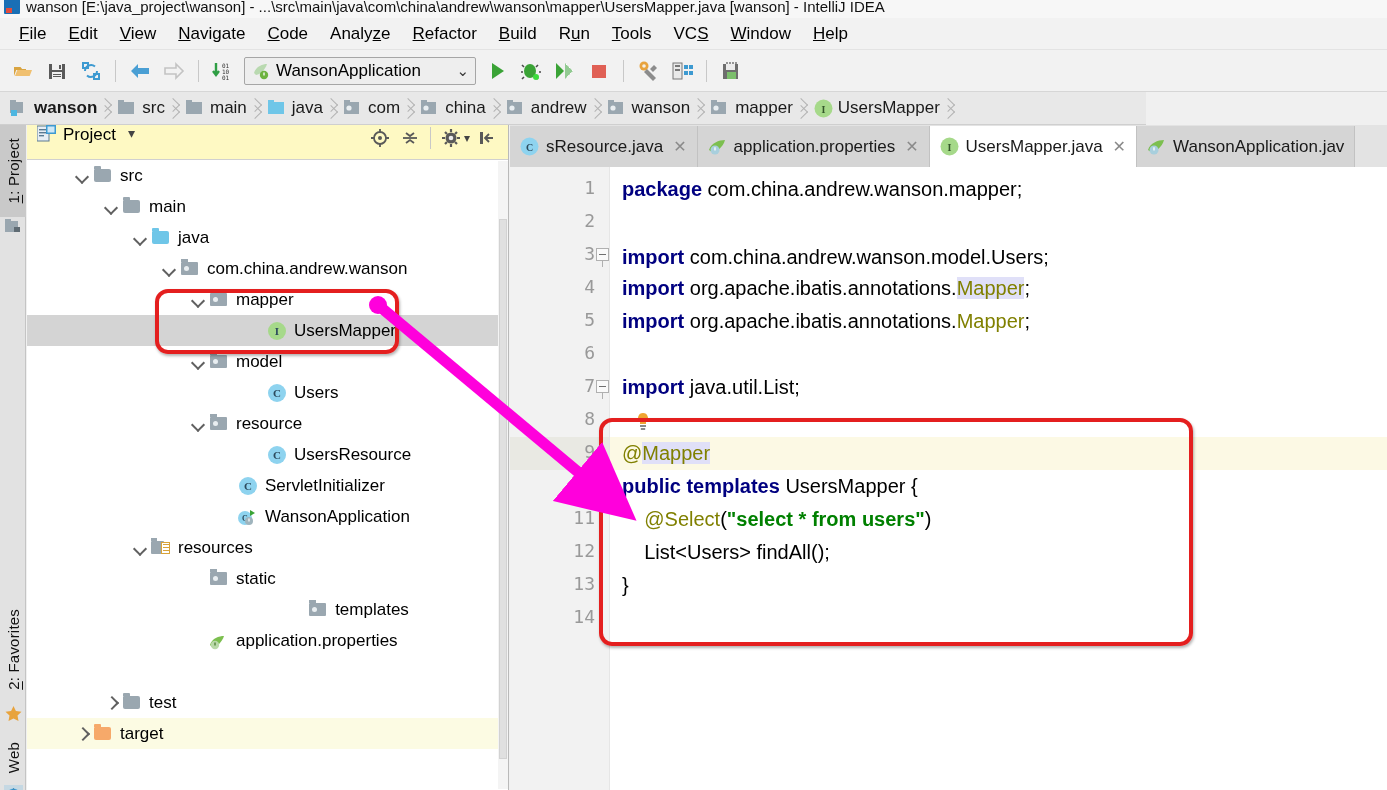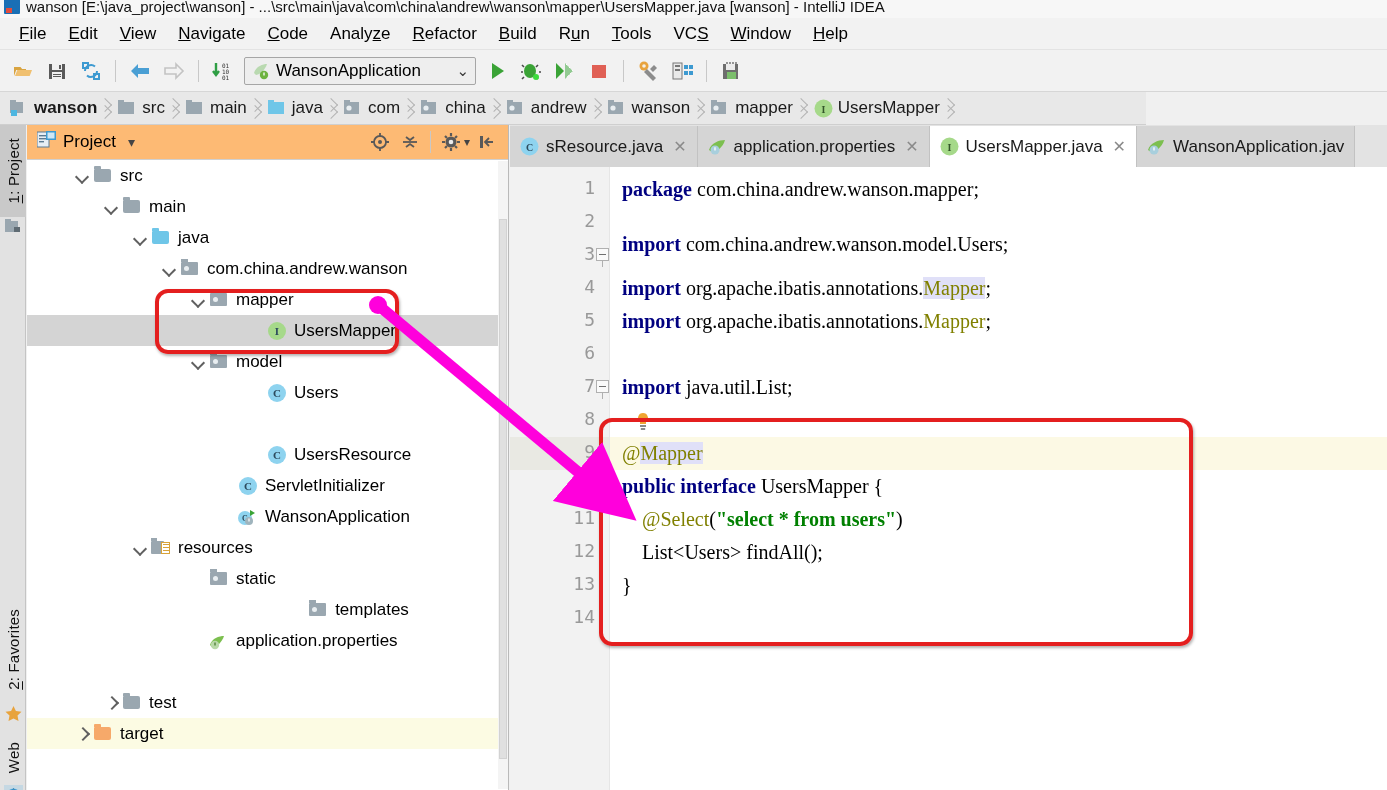"Project" .panelhdr { align-items: center -> flex-start; background: #fdba74 -> #fef9c3 }
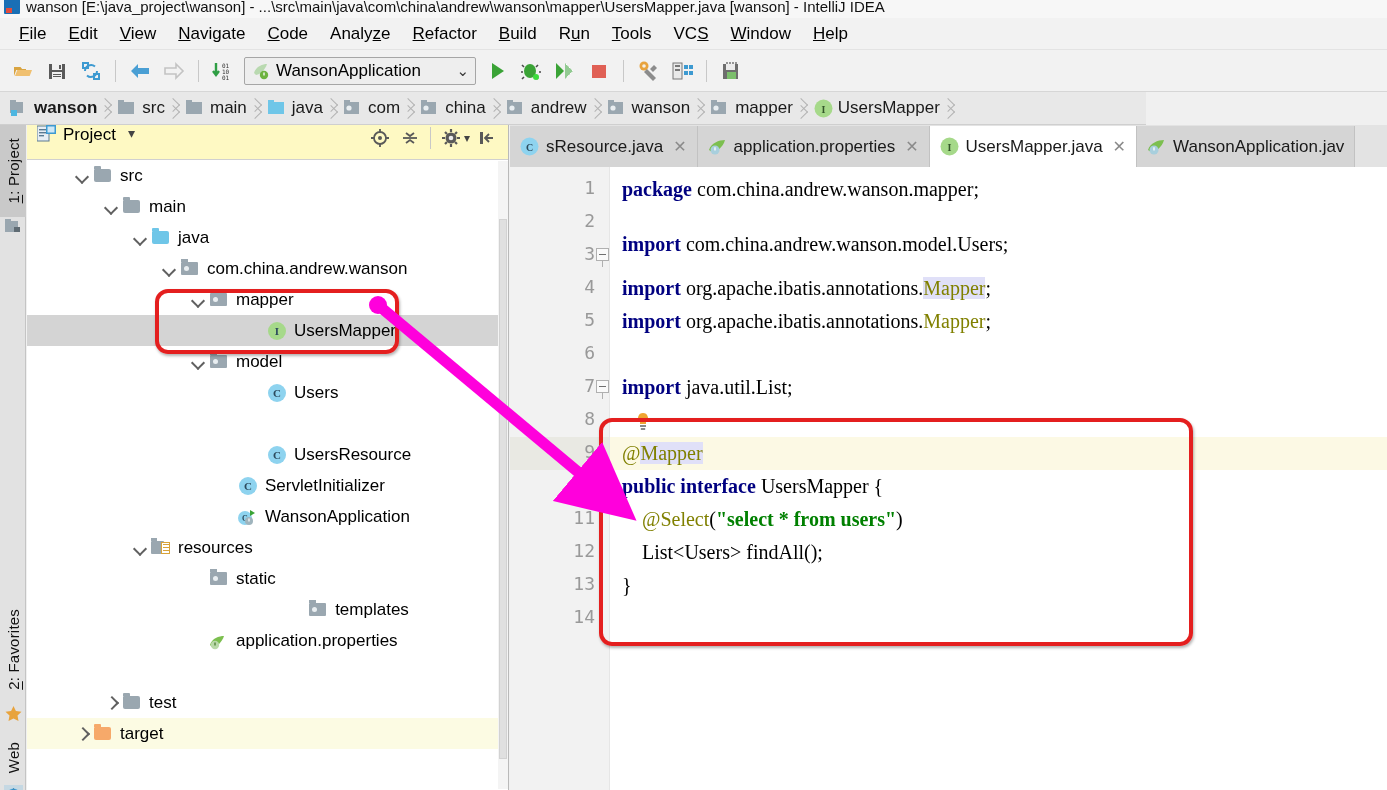"package com.china.andrew.wanson.mapper;" .cline { font-family: Liberation Serif, serif -> Liberation Sans, sans-serif }
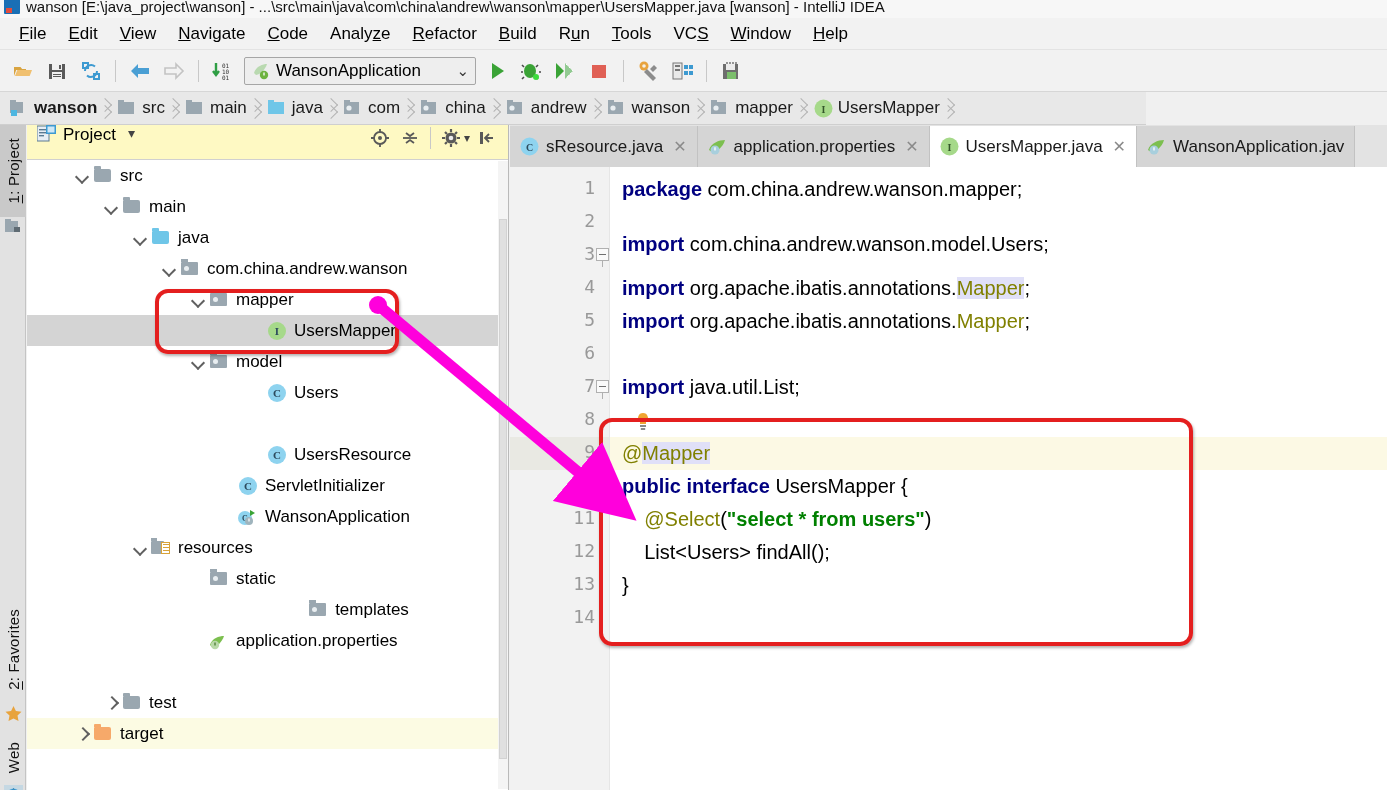"import com.china.andrew.wanson.model.Users;" div.cline { top: 61px -> 74px }
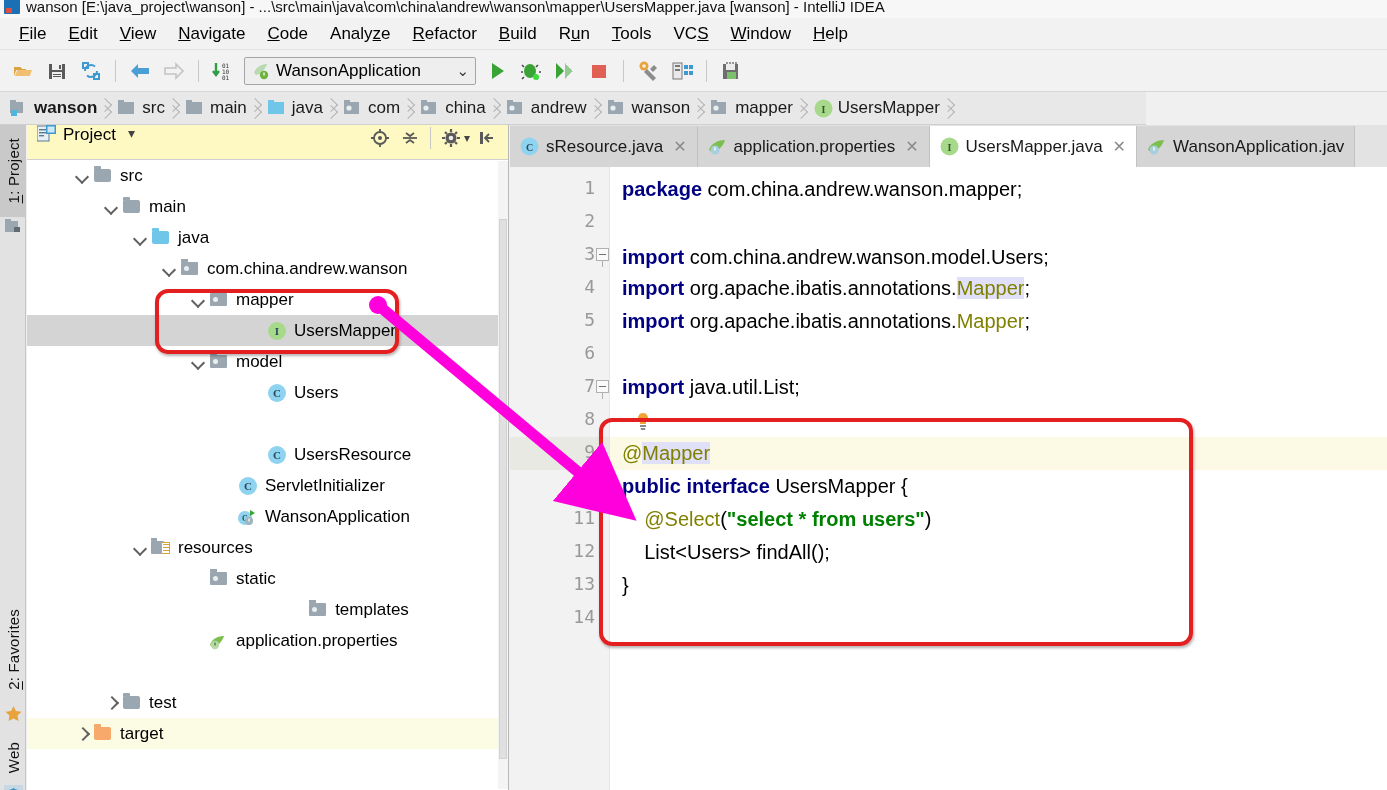"resource" div.row { html: none -> <div> <span></span> <span> <span></span> </span> <span>resource</span> </div> }
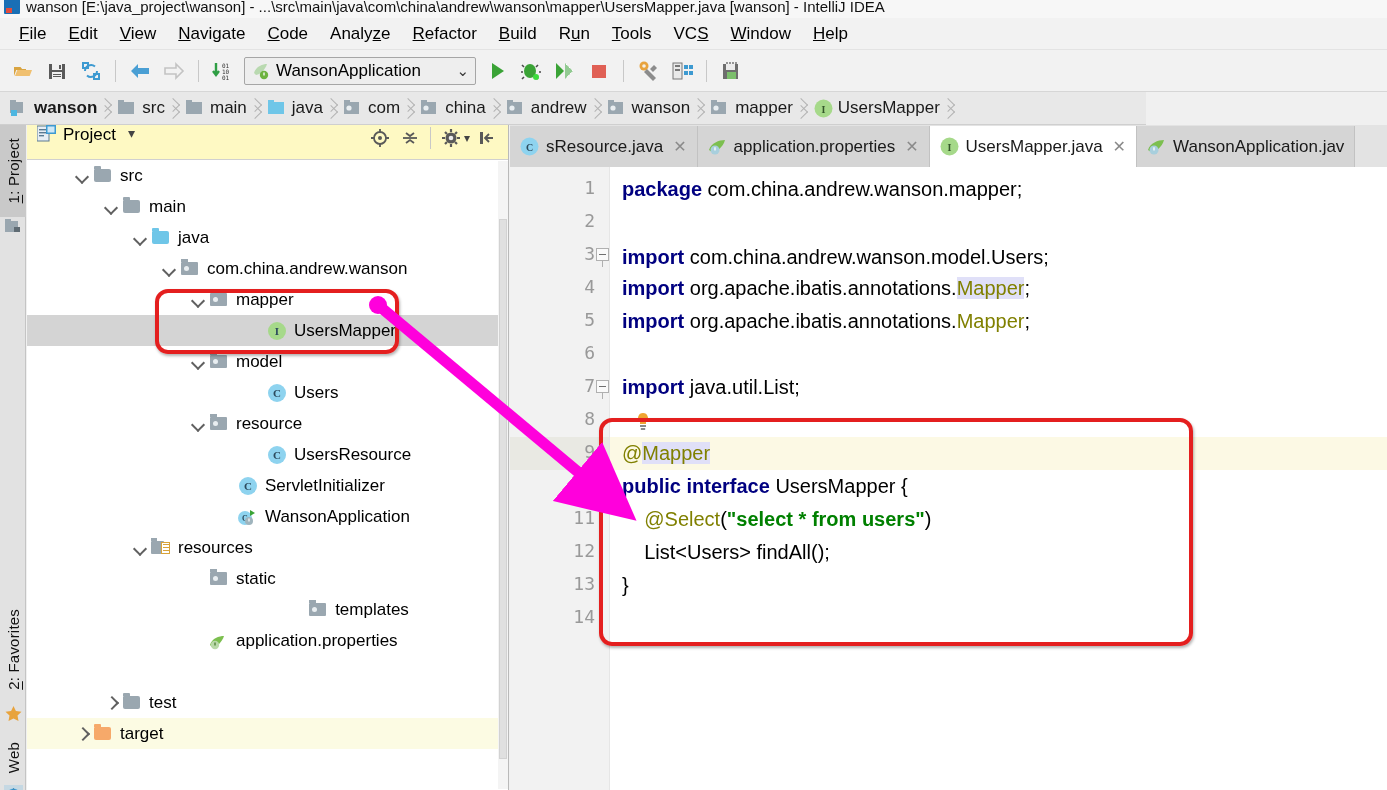"public interface" span.kw { text: interface -> templates }
